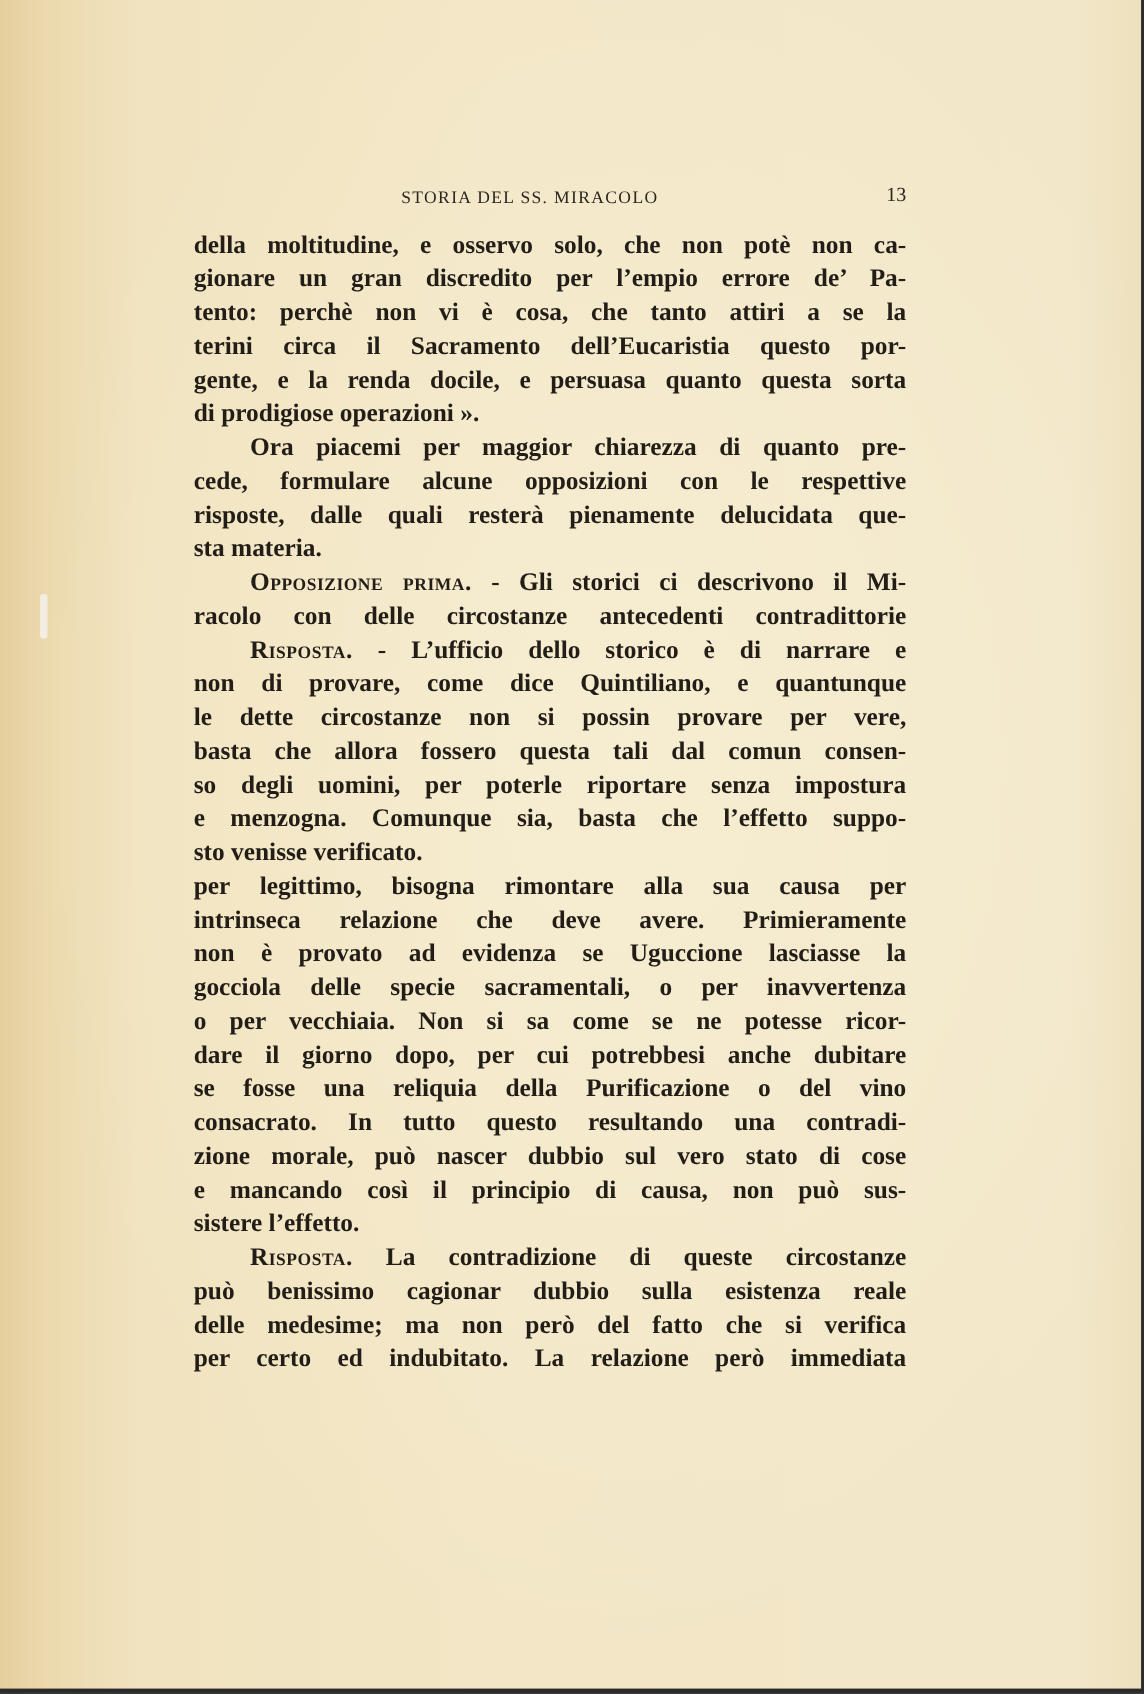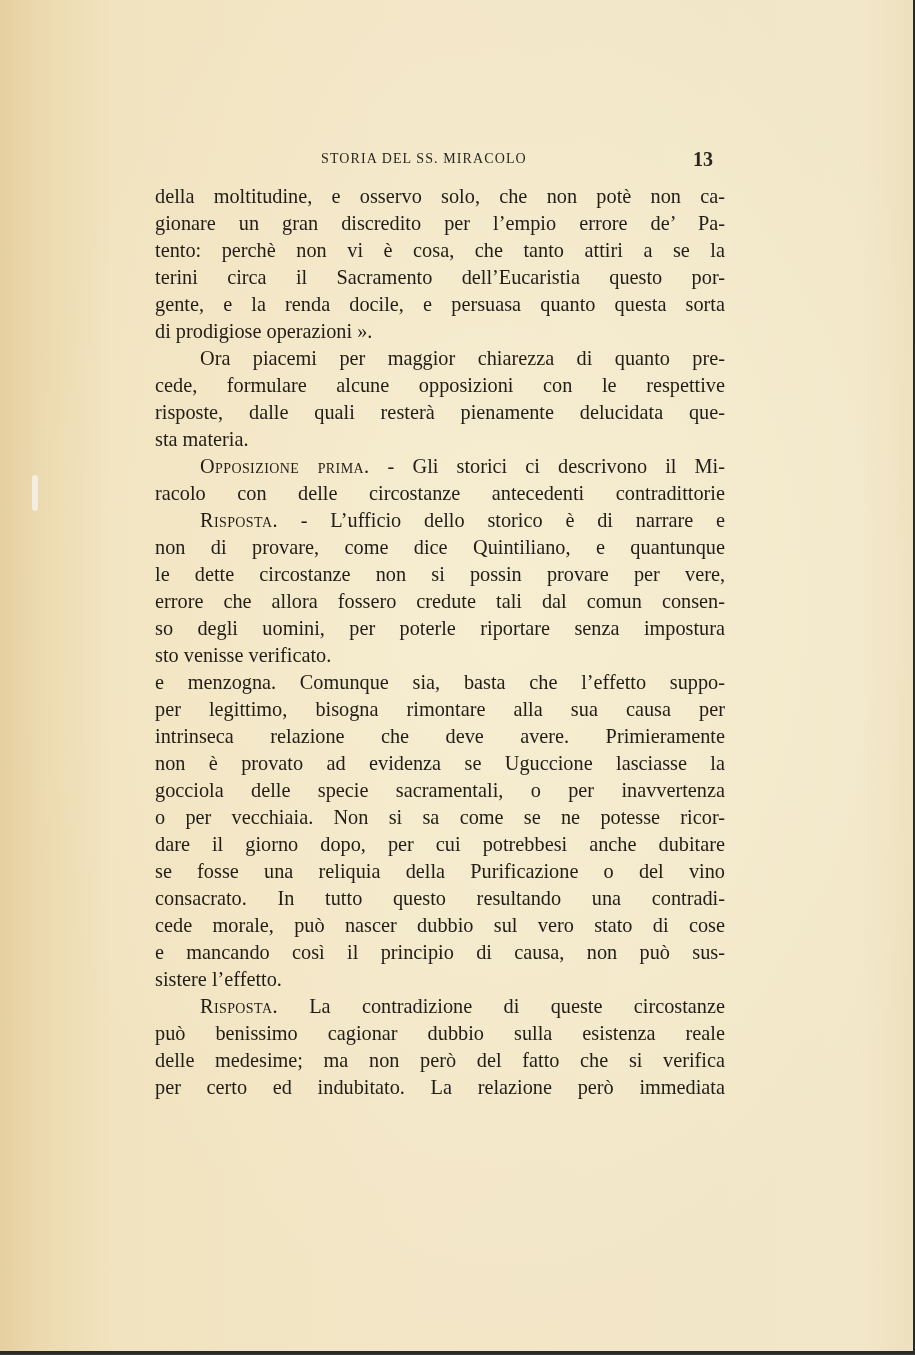"13" .page-number { font-size: 20px -> 16px; font-weight: bold -> none; right: 12px -> 0 }
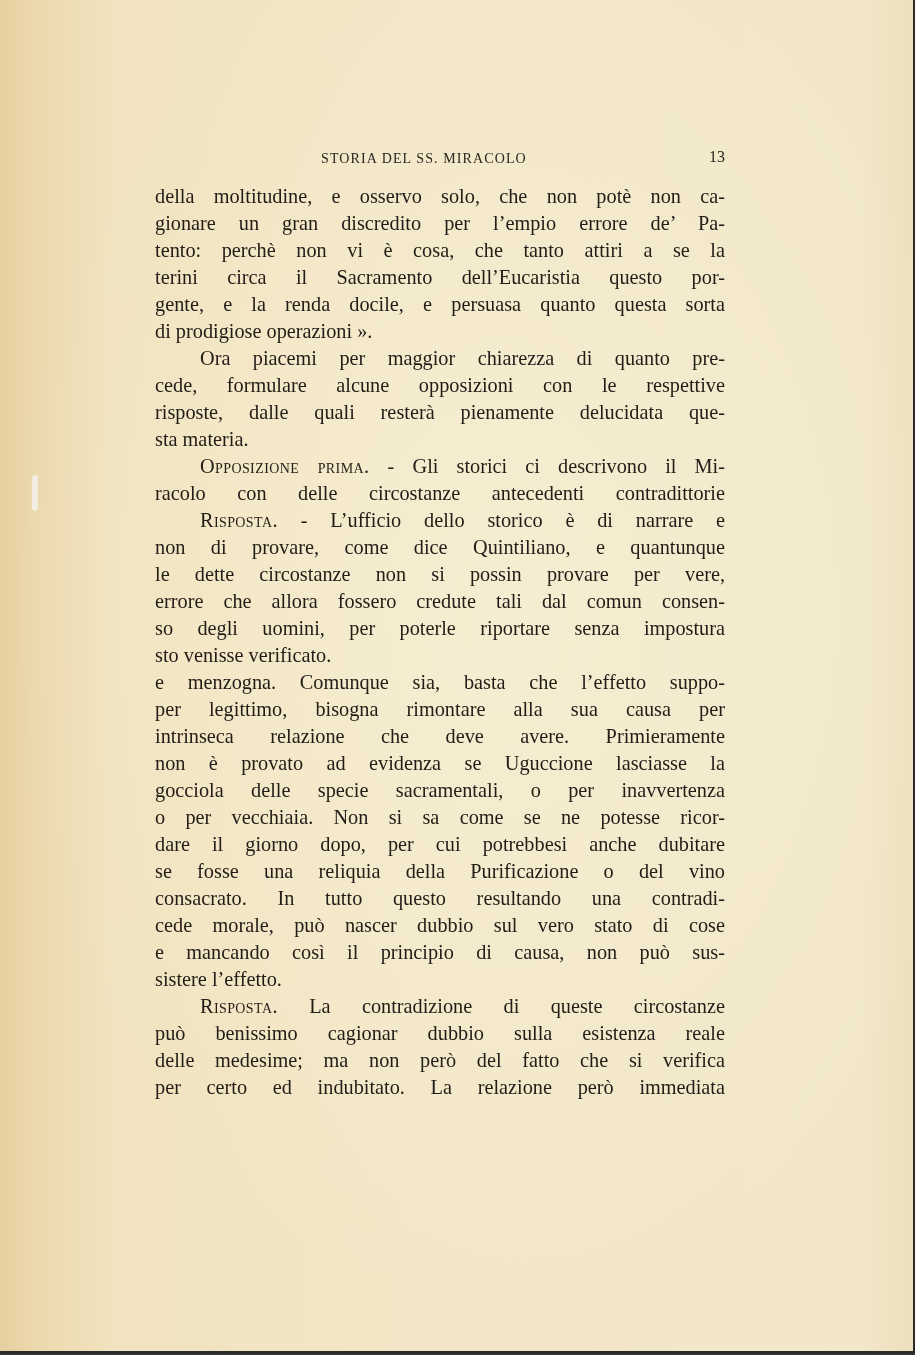"della moltitudine, e osservo solo," .line { font-weight: none -> bold }
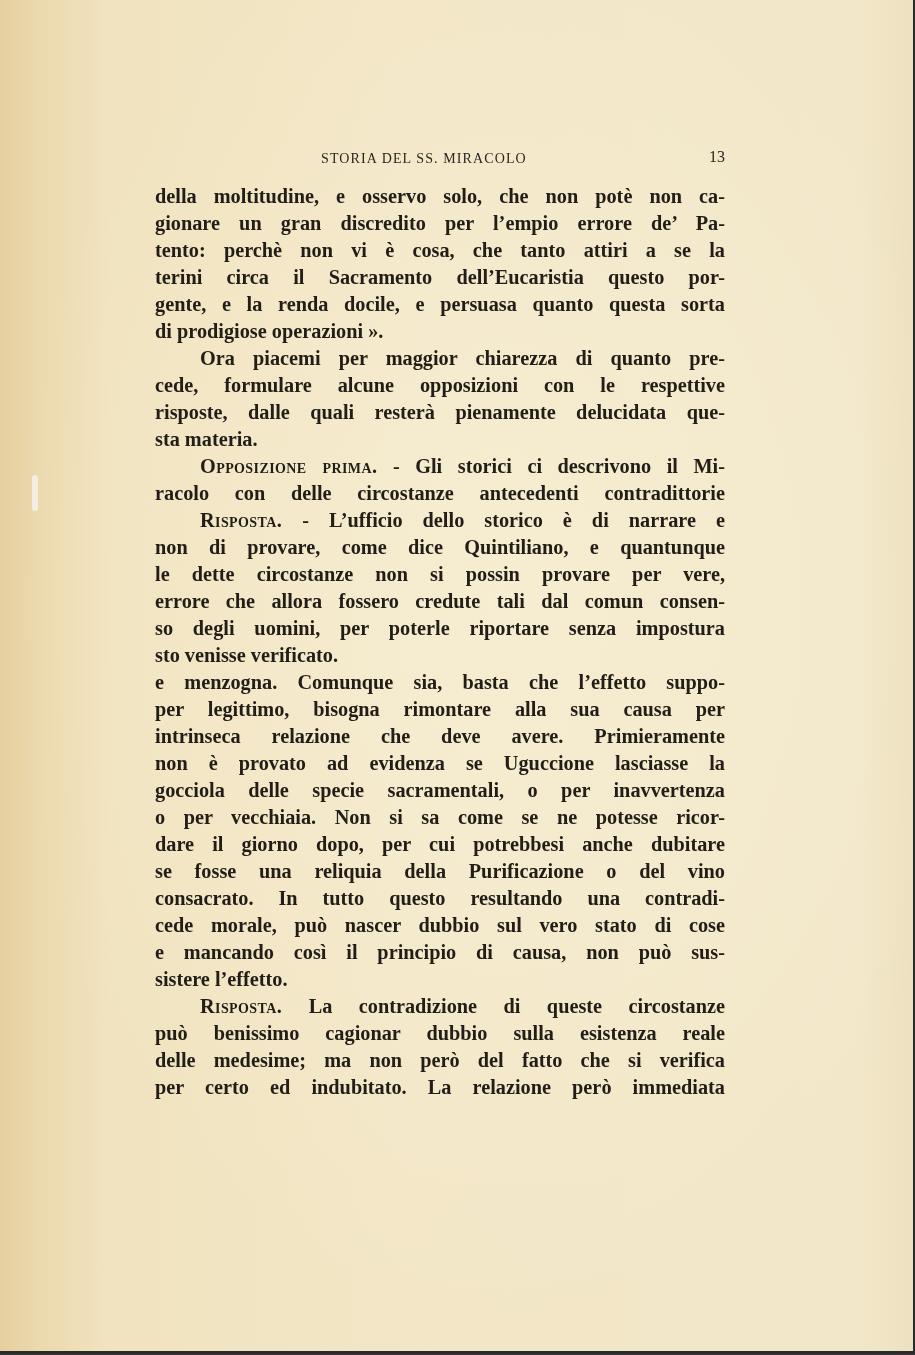"errore che allora fossero credute" span { text: errore che allora fossero credute -> basta che allora fossero questa }
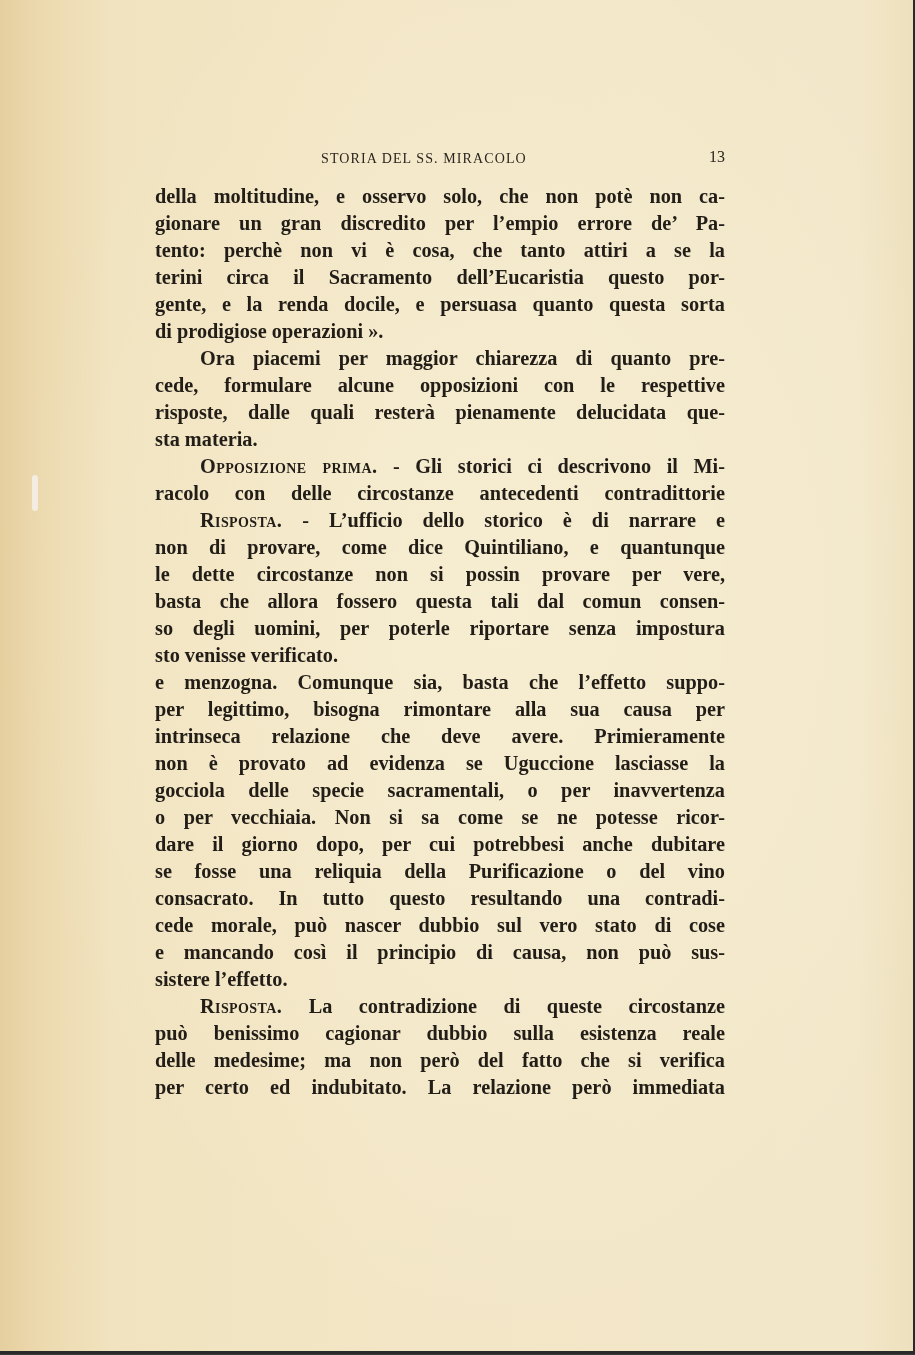"sto venisse verificato." span.line { order: before "e menzogna. Comunque sia, basta" -> after "e menzogna. Comunque sia, basta" }
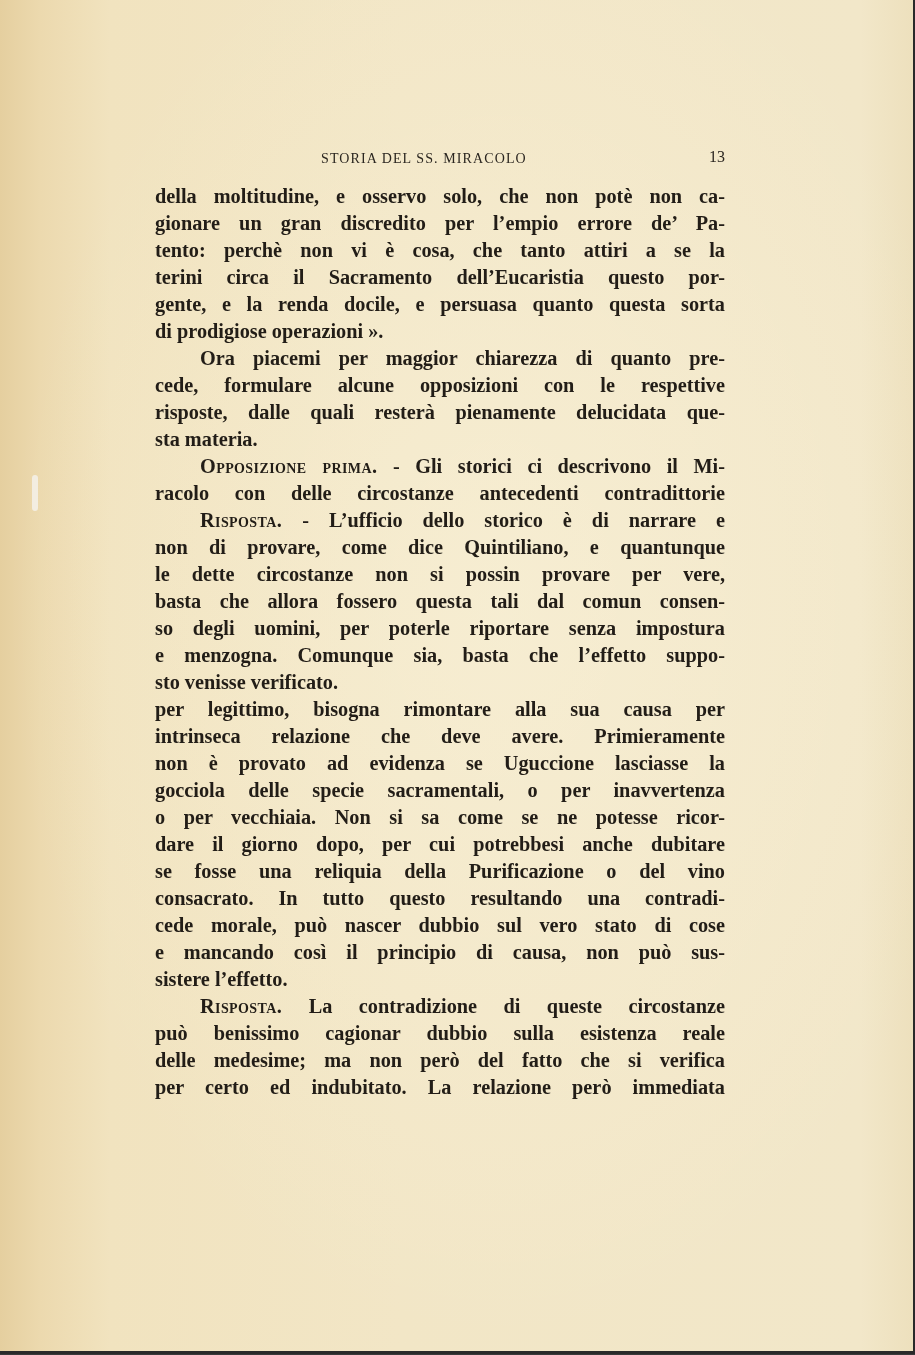"cede morale, può nascer dubbio" span { text: cede -> zione }
